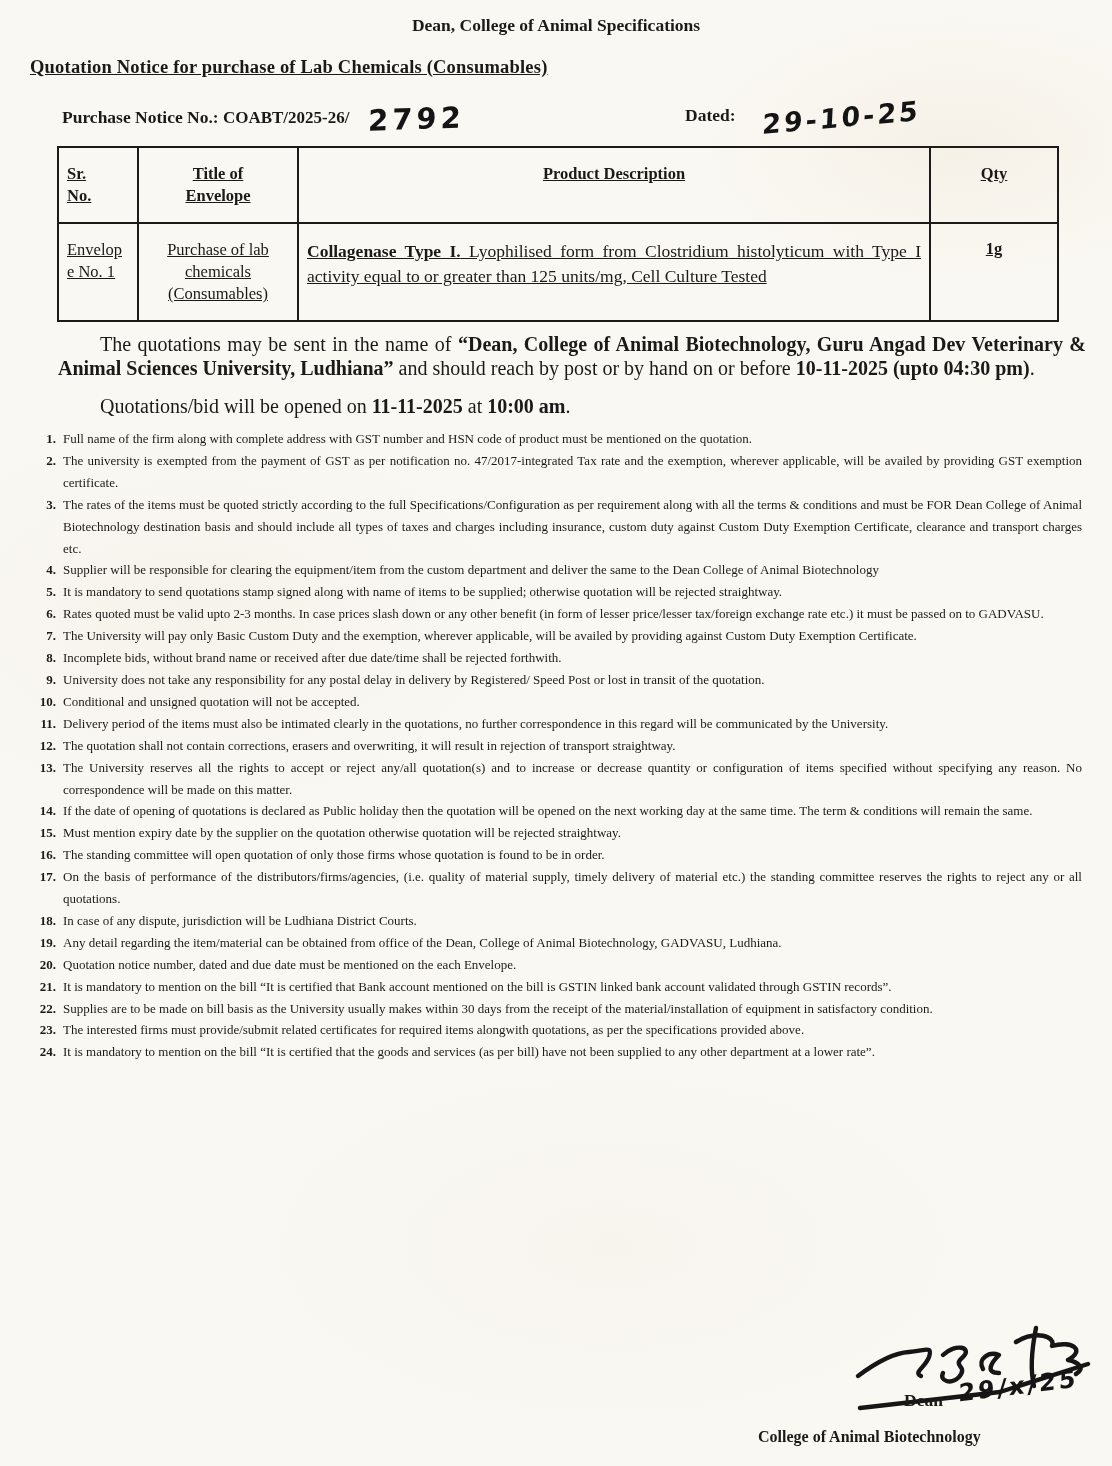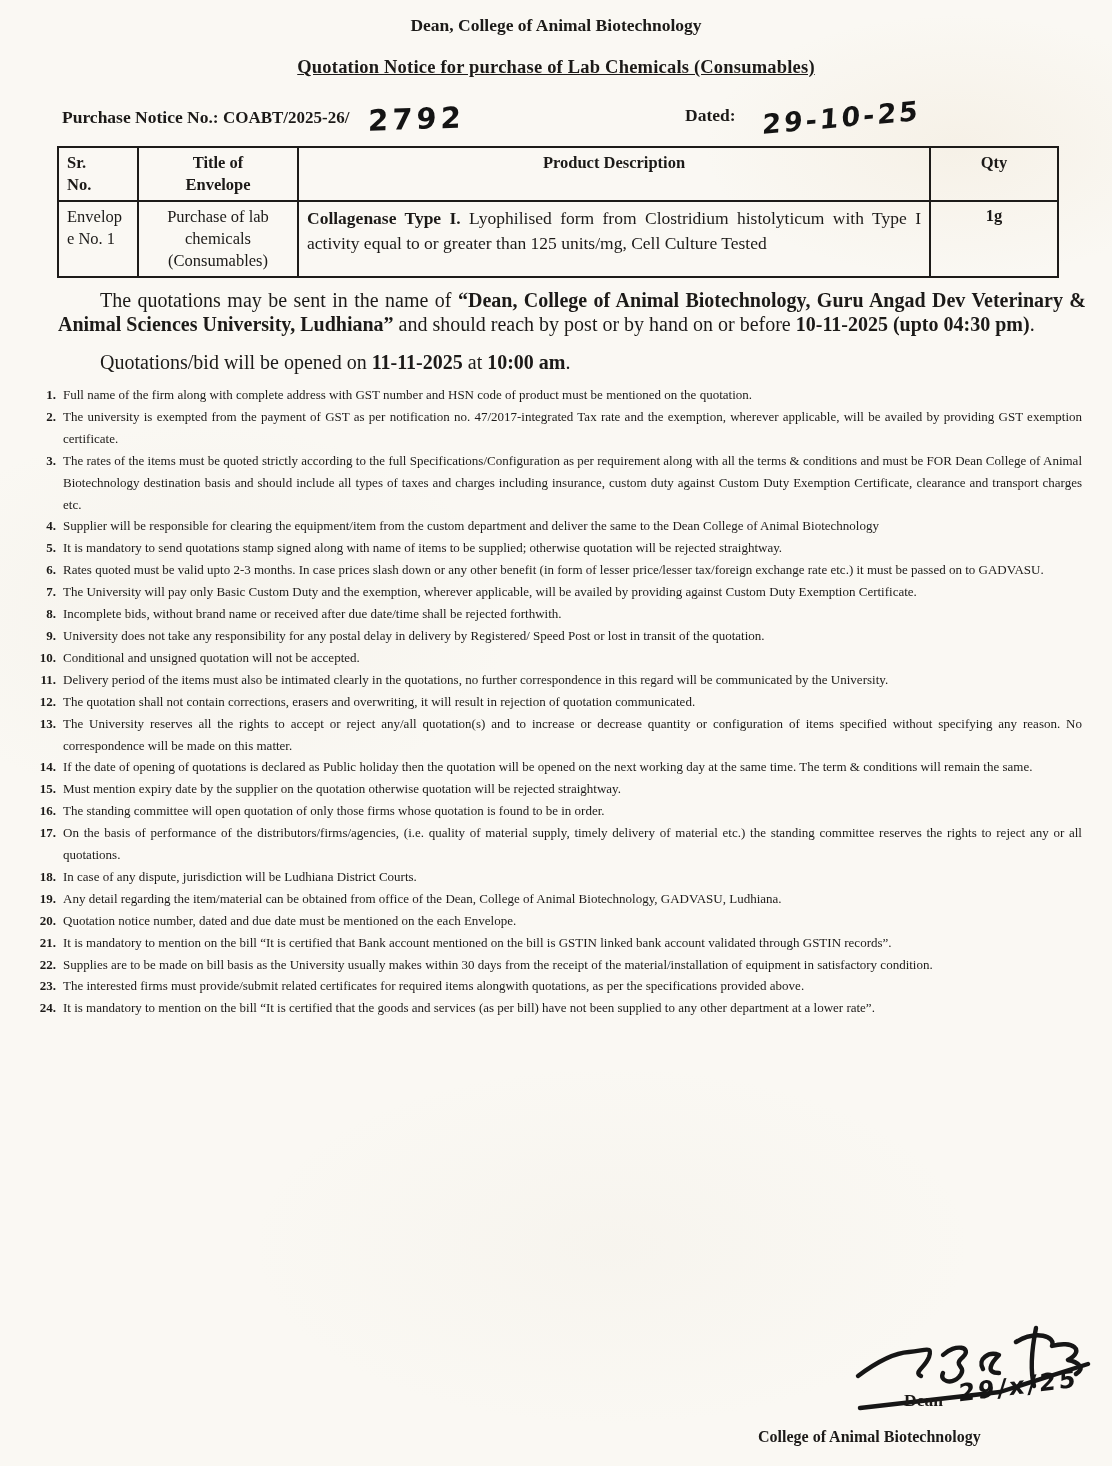"Dean, College of Animal Biotechnology" div { text: Biotechnology -> Specifications }
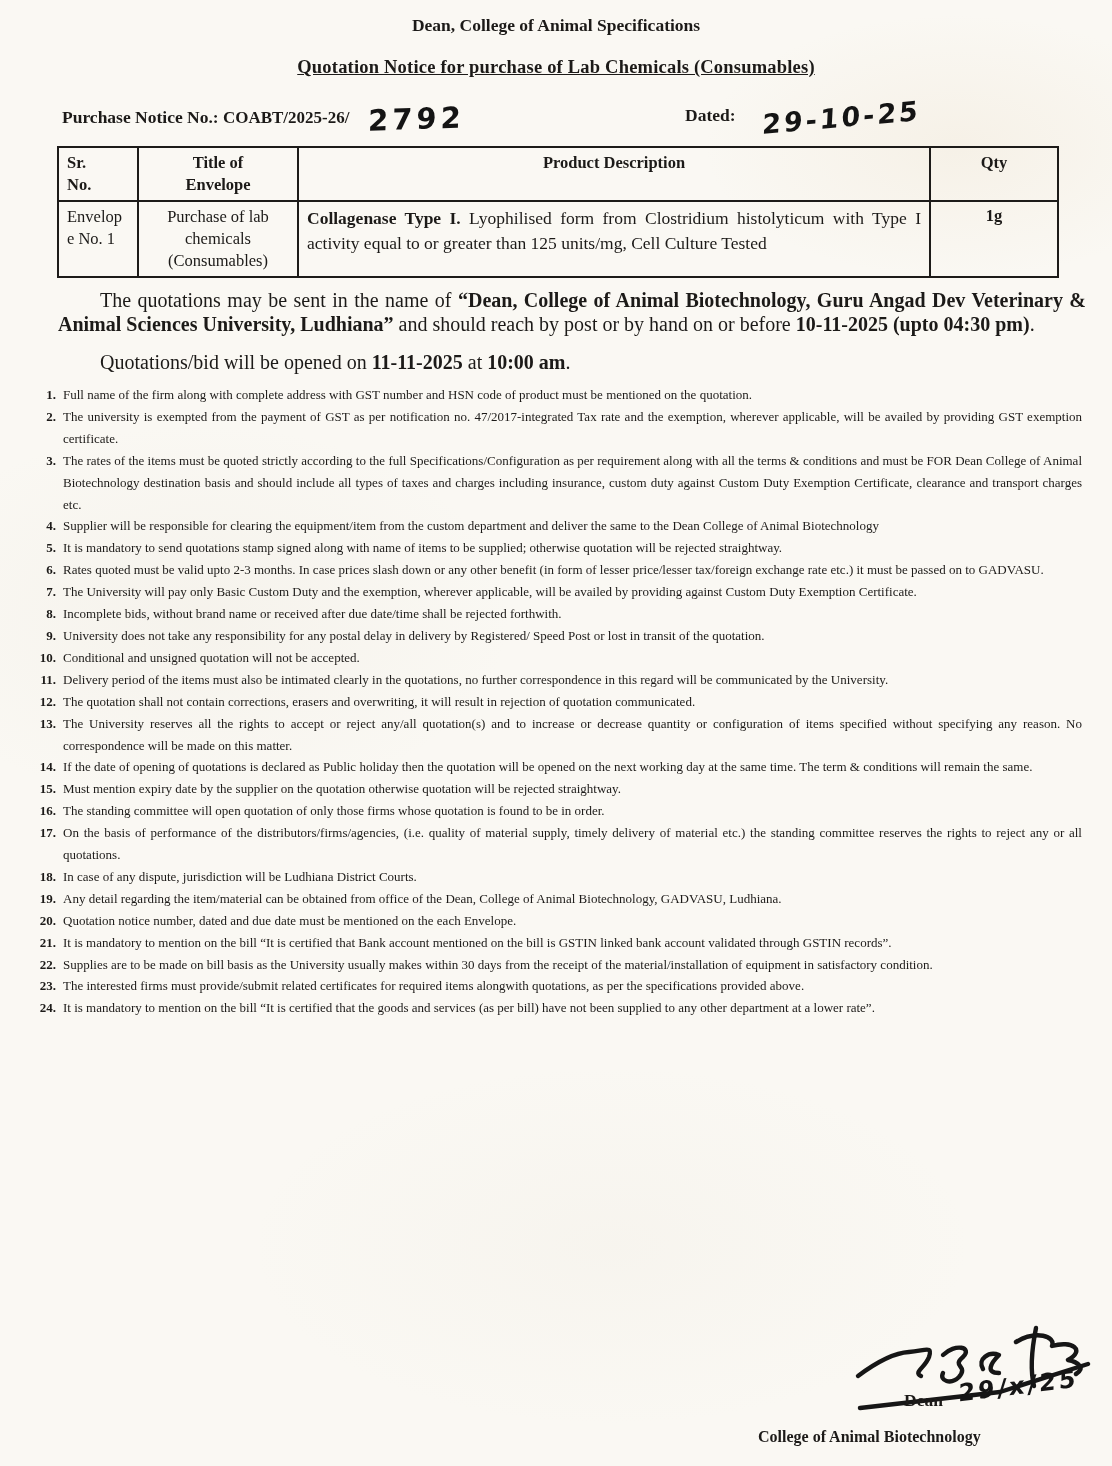"Quotation Notice for purchase of" .doc-title-wrap { text-align: center -> none }
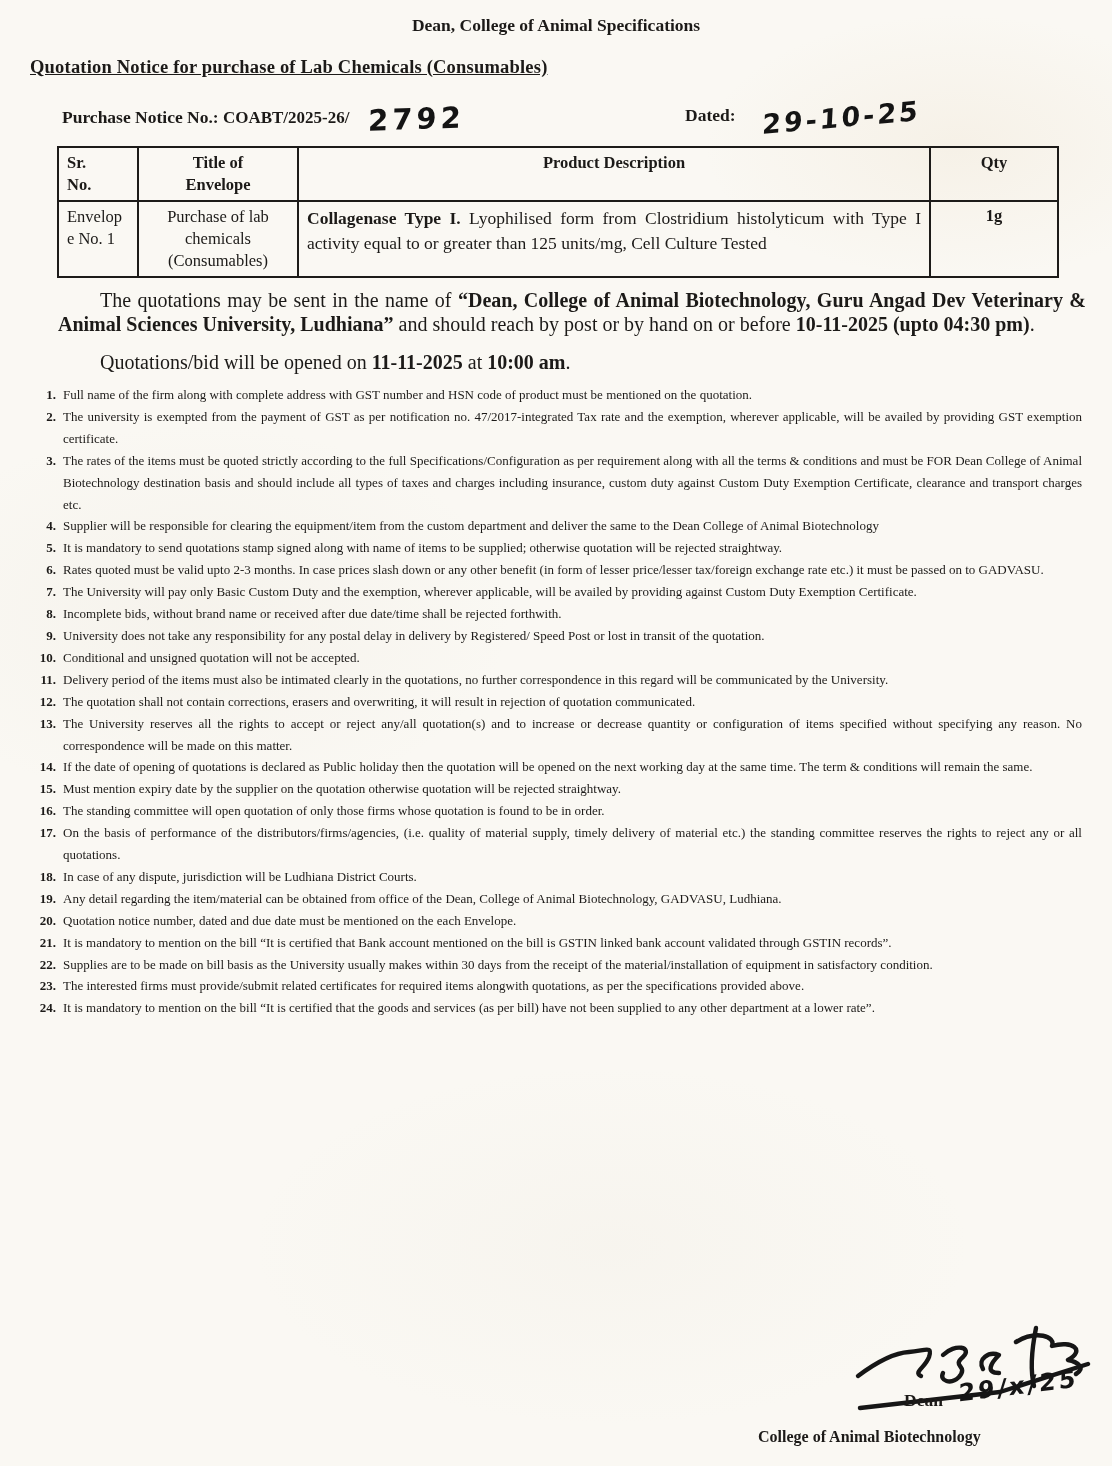"Sr." table.items th,table.items td { padding: 4px 8px -> 15px 8px; text-decoration: none -> underline }
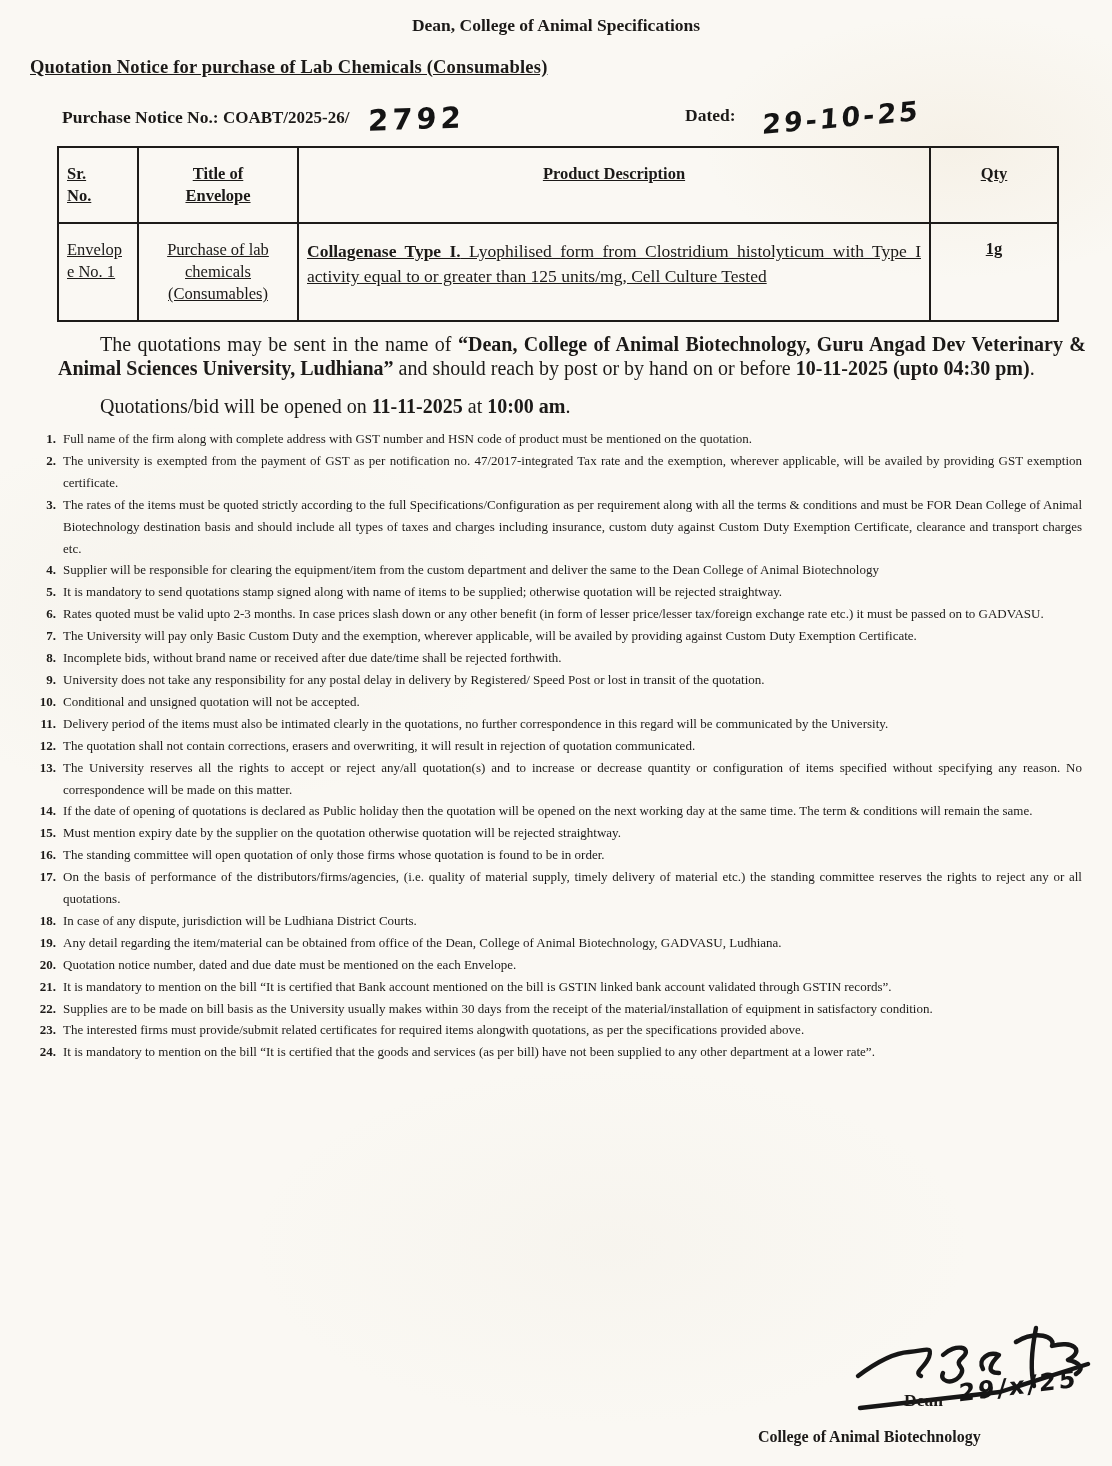"The quotation shall not contain" li { text: quotation communicated -> transport straightway }
